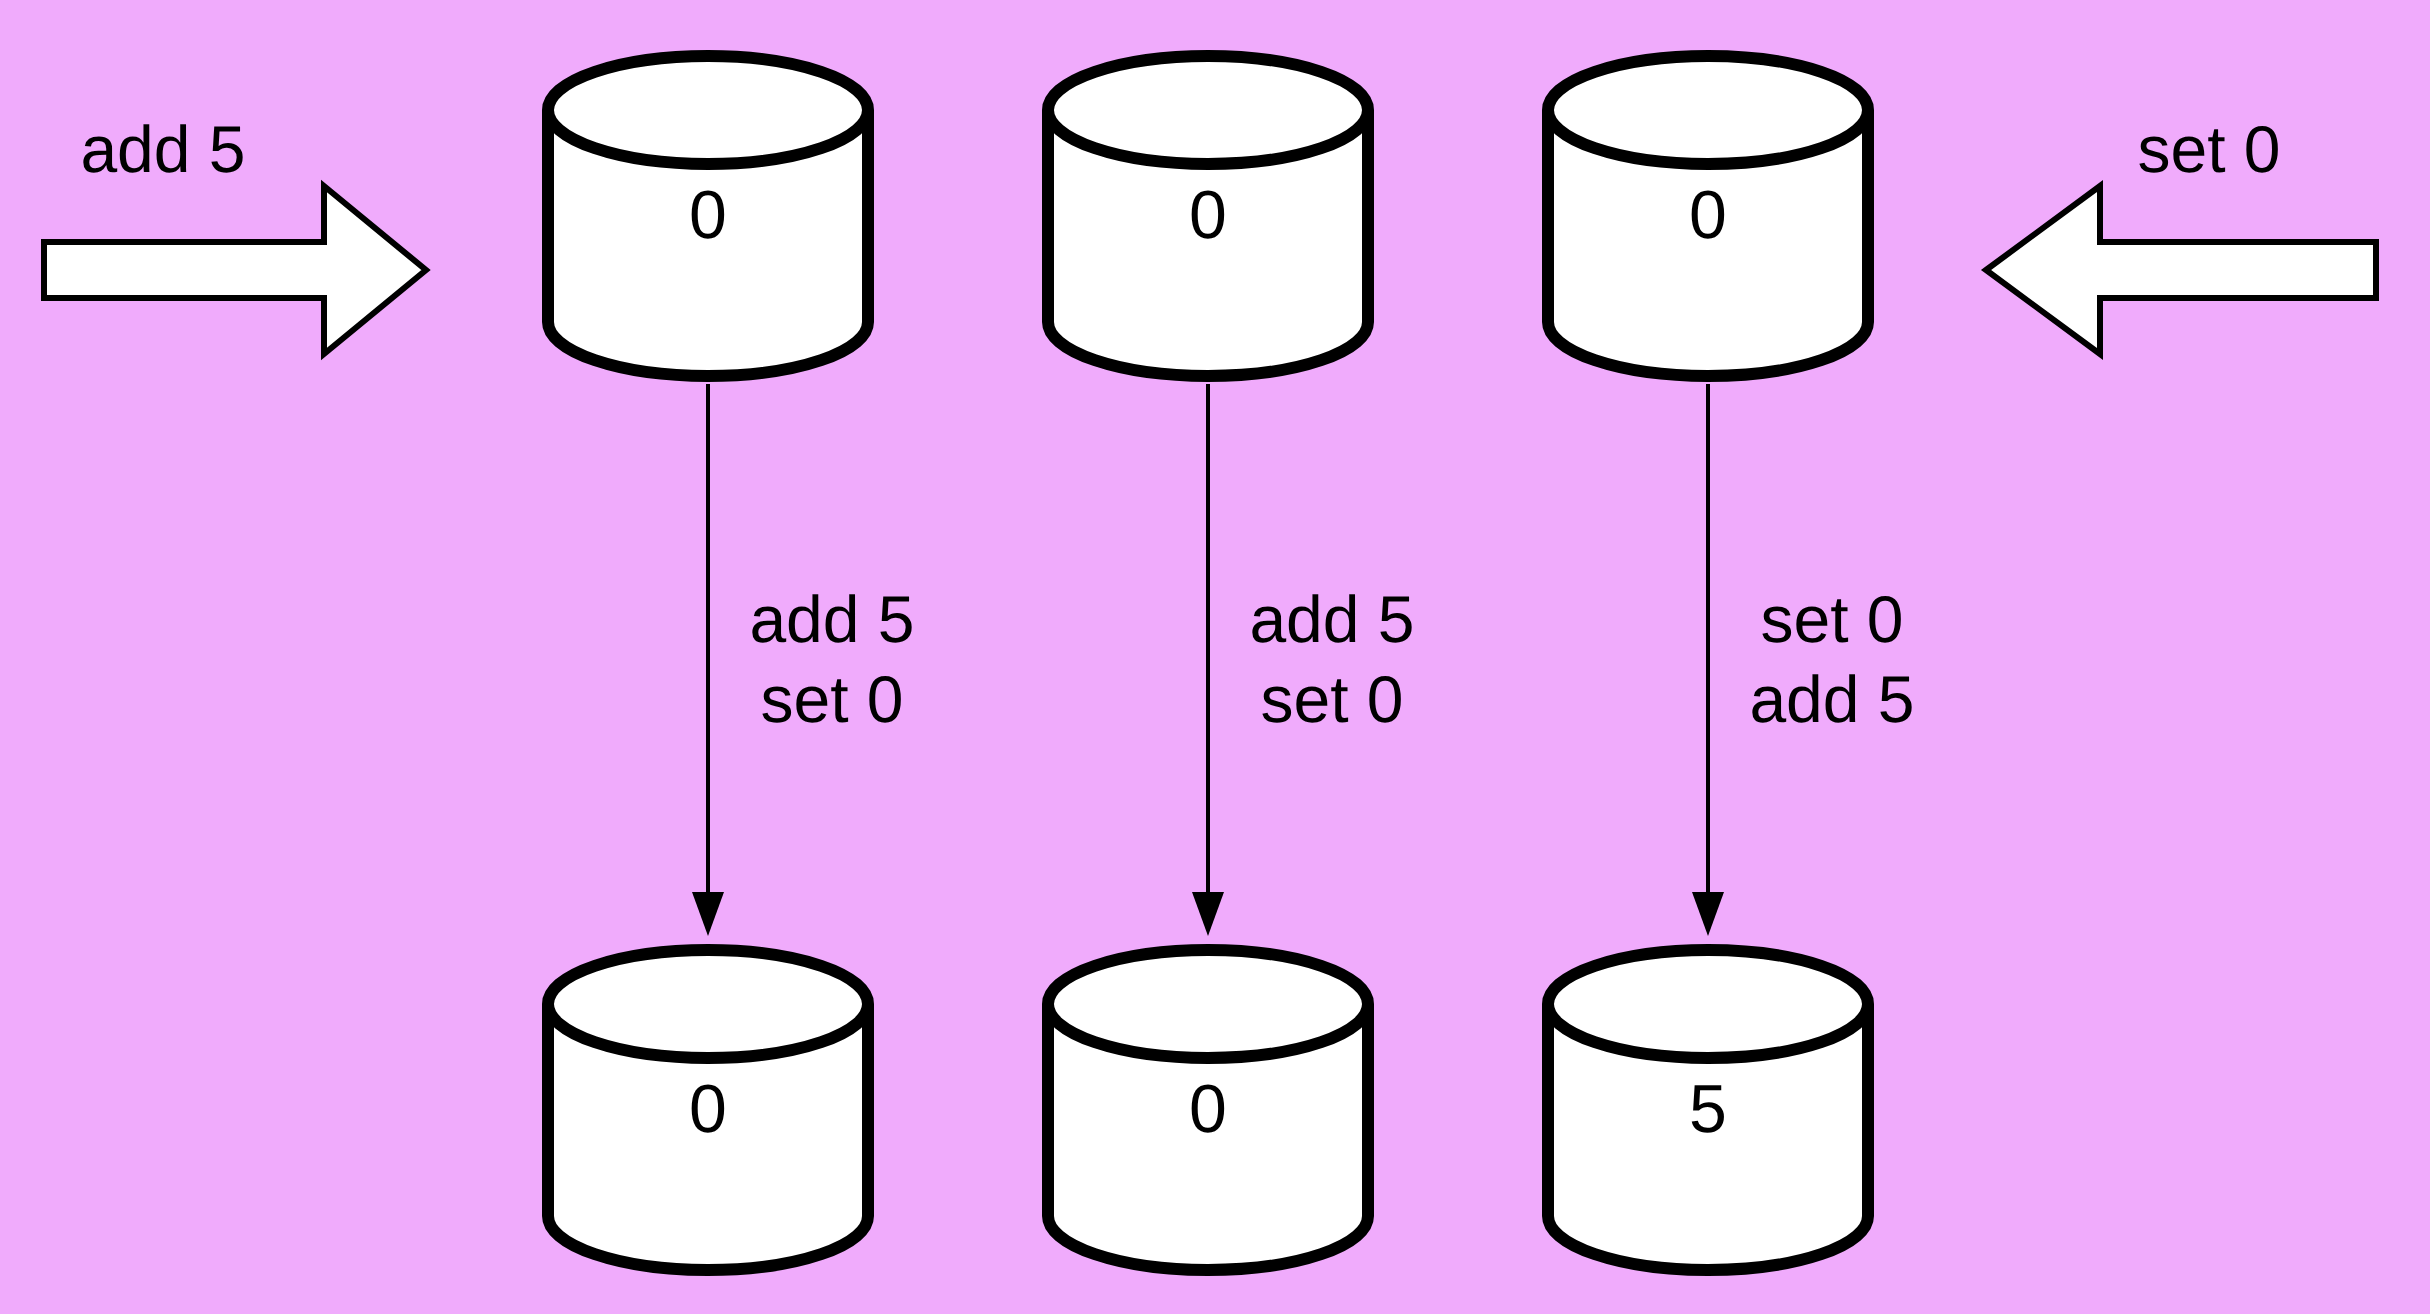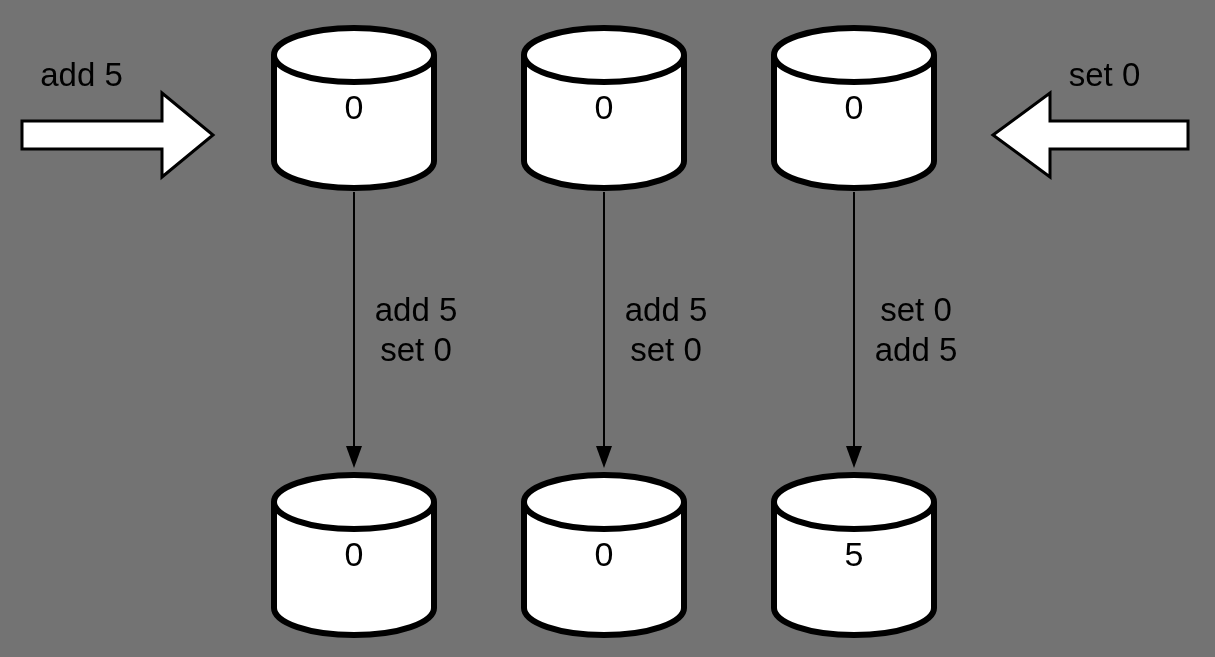"add 5" .canvas { background: #737373 -> #f0abfc }
